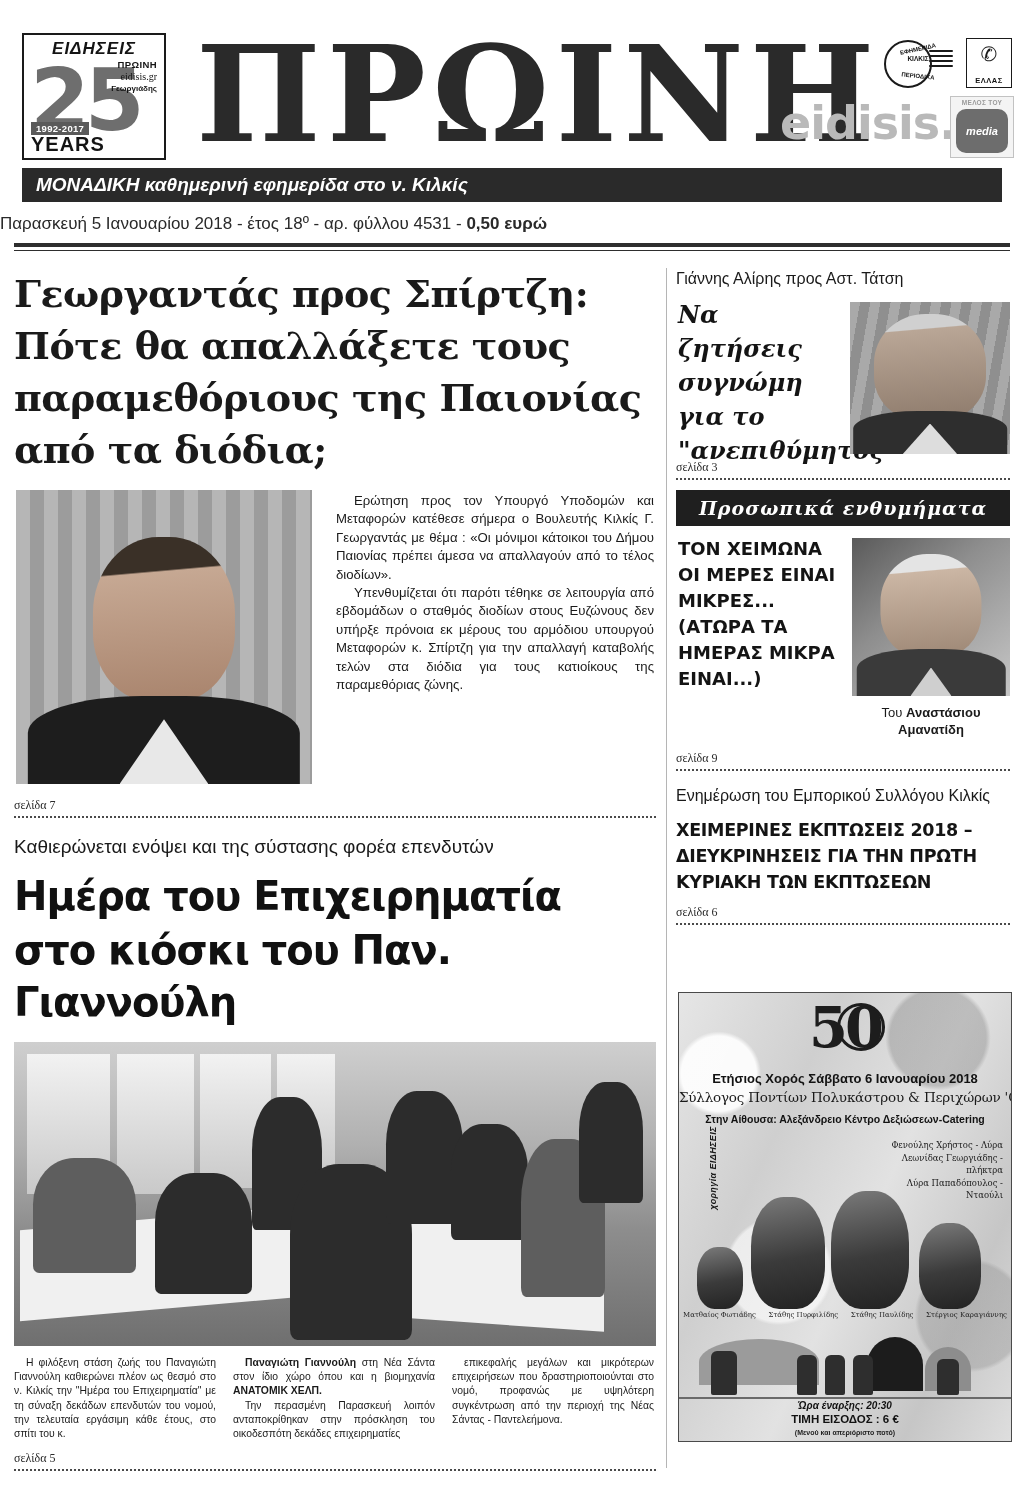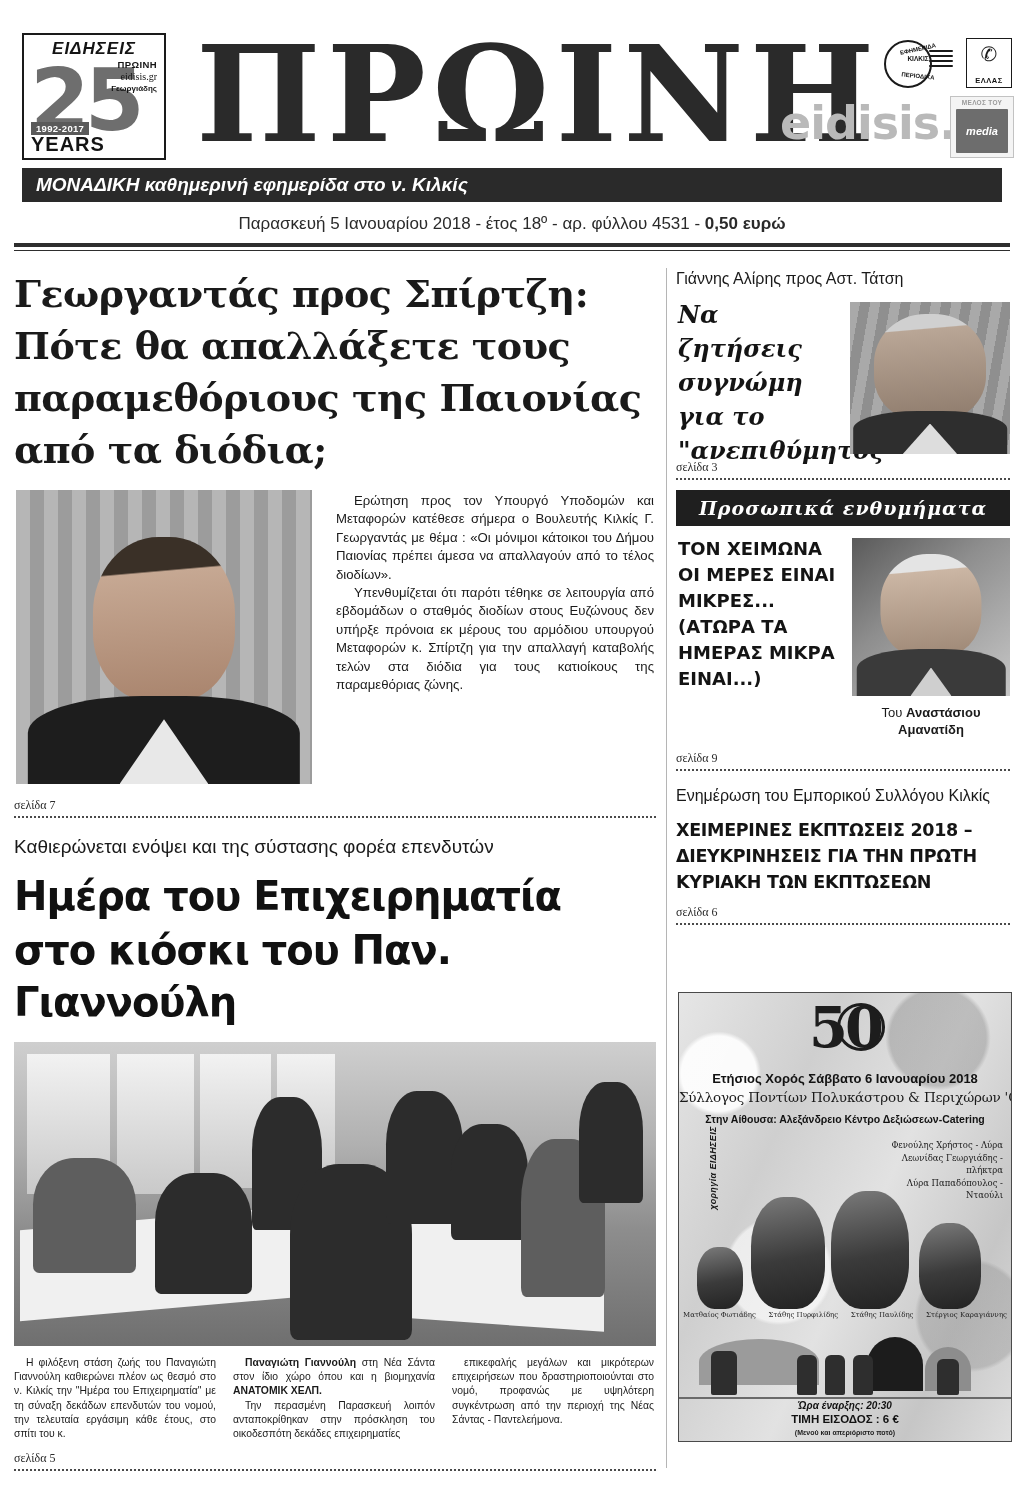"media" .mediabox .inner { border-radius: 1px -> 10px }
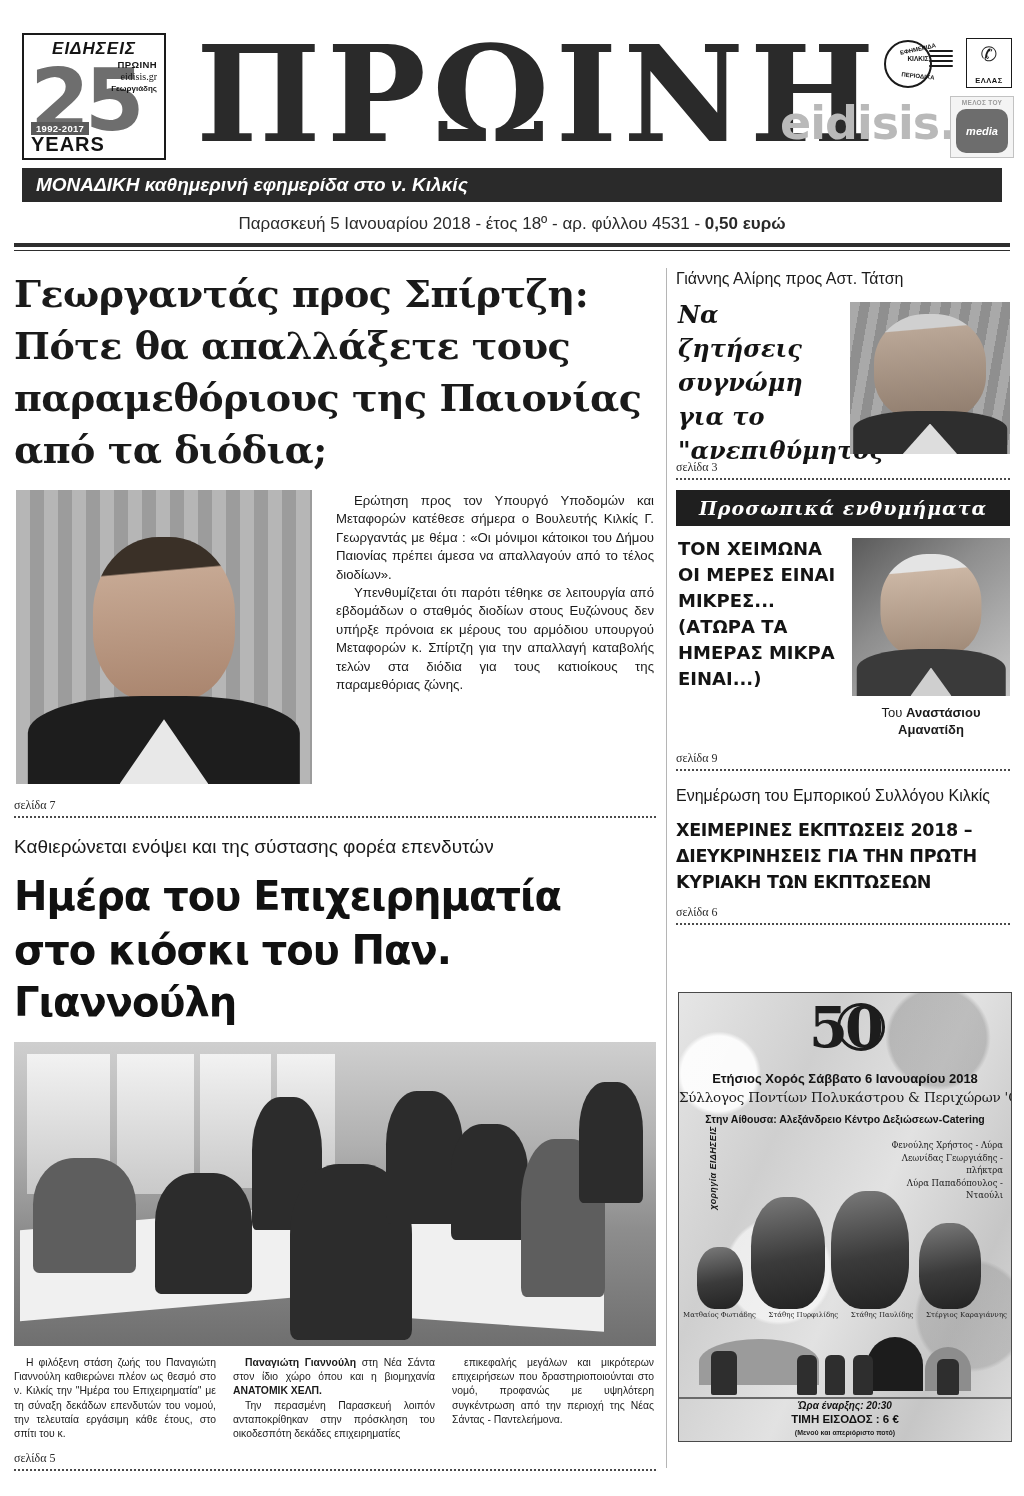"Παρασκευή 5 Ιανουαρίου 2018 -" .dateline { text-align: center -> left }
